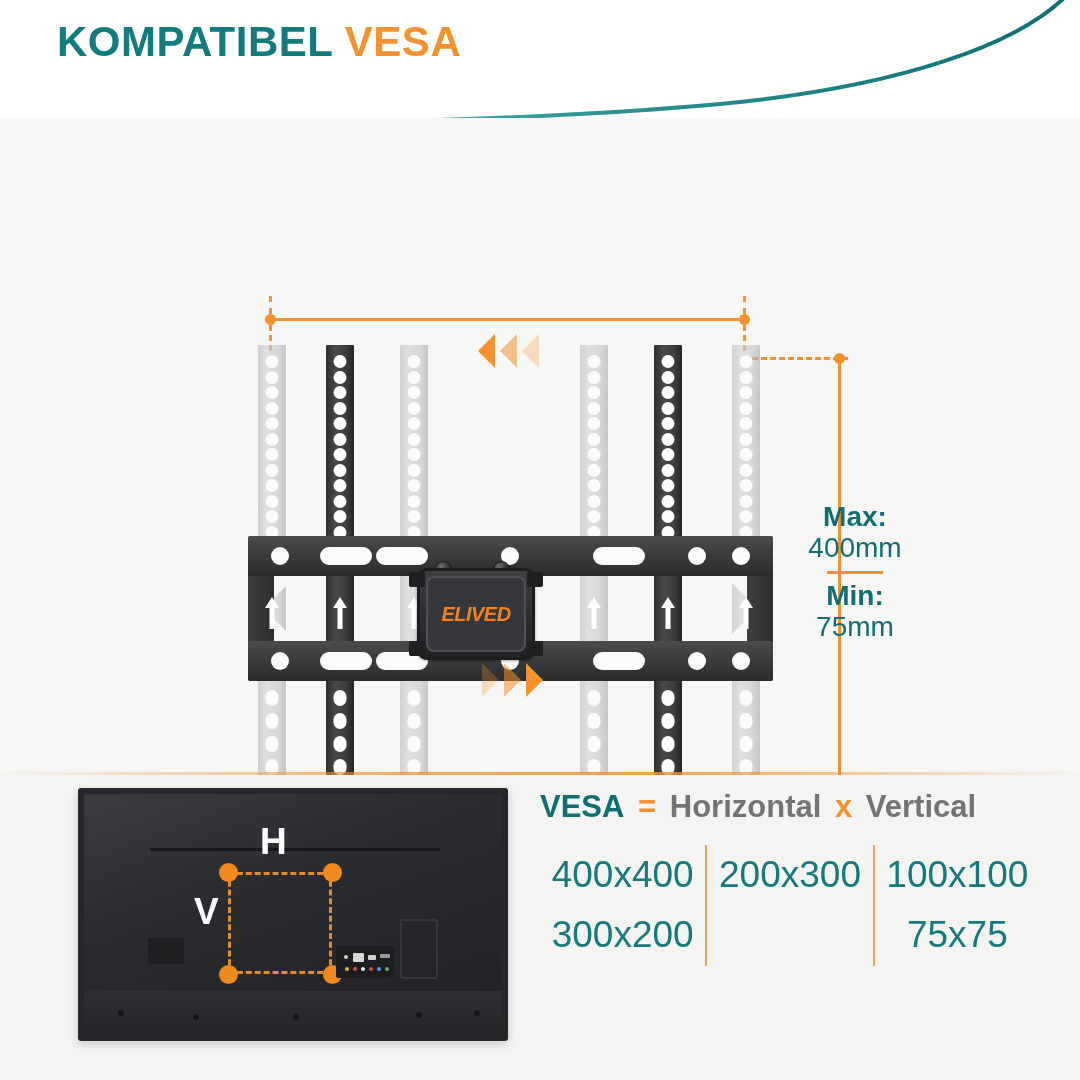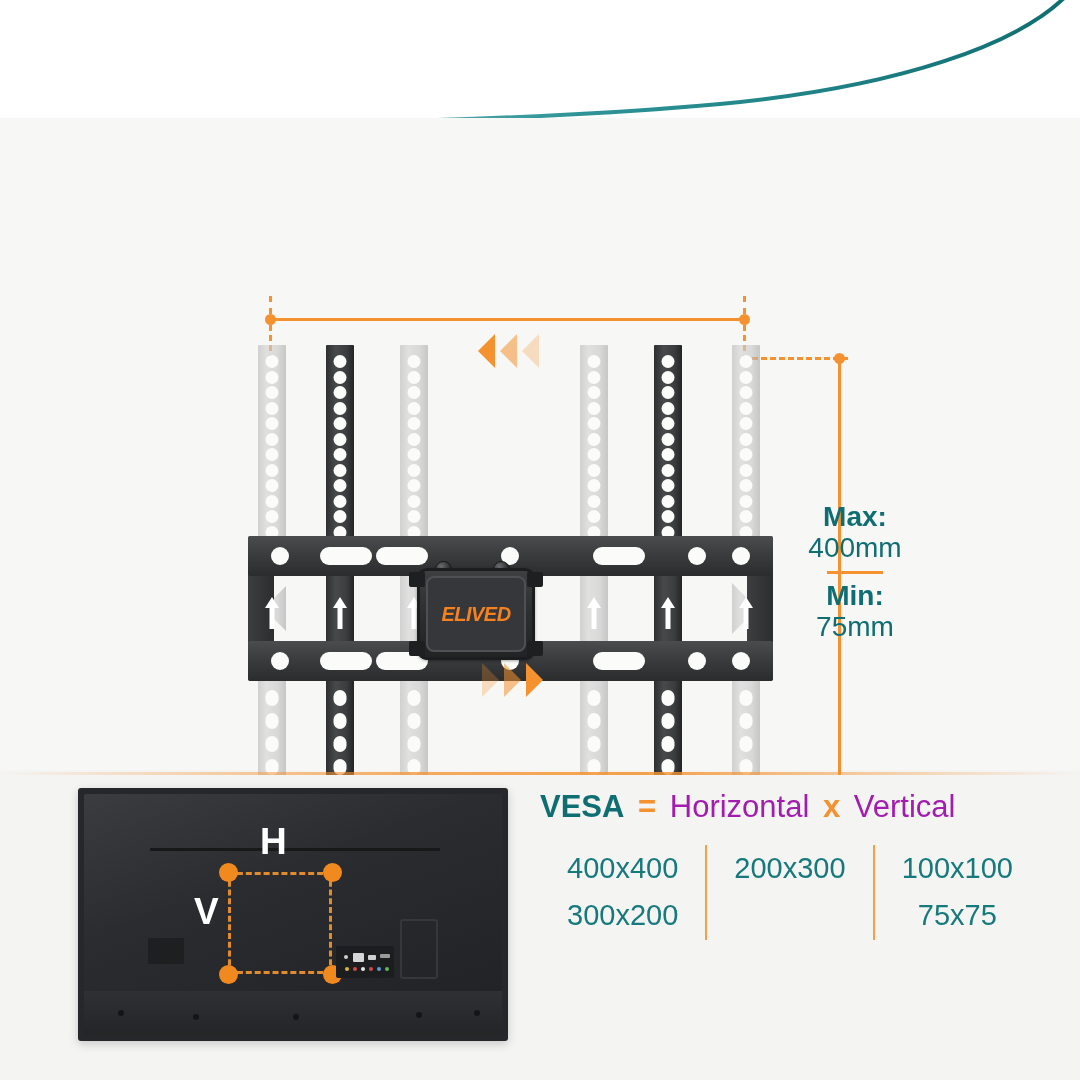"KOMPATIBEL VESA" div { html: none -> <div> <span>KOMPATIBEL</span> <span>VESA</span> </div> }
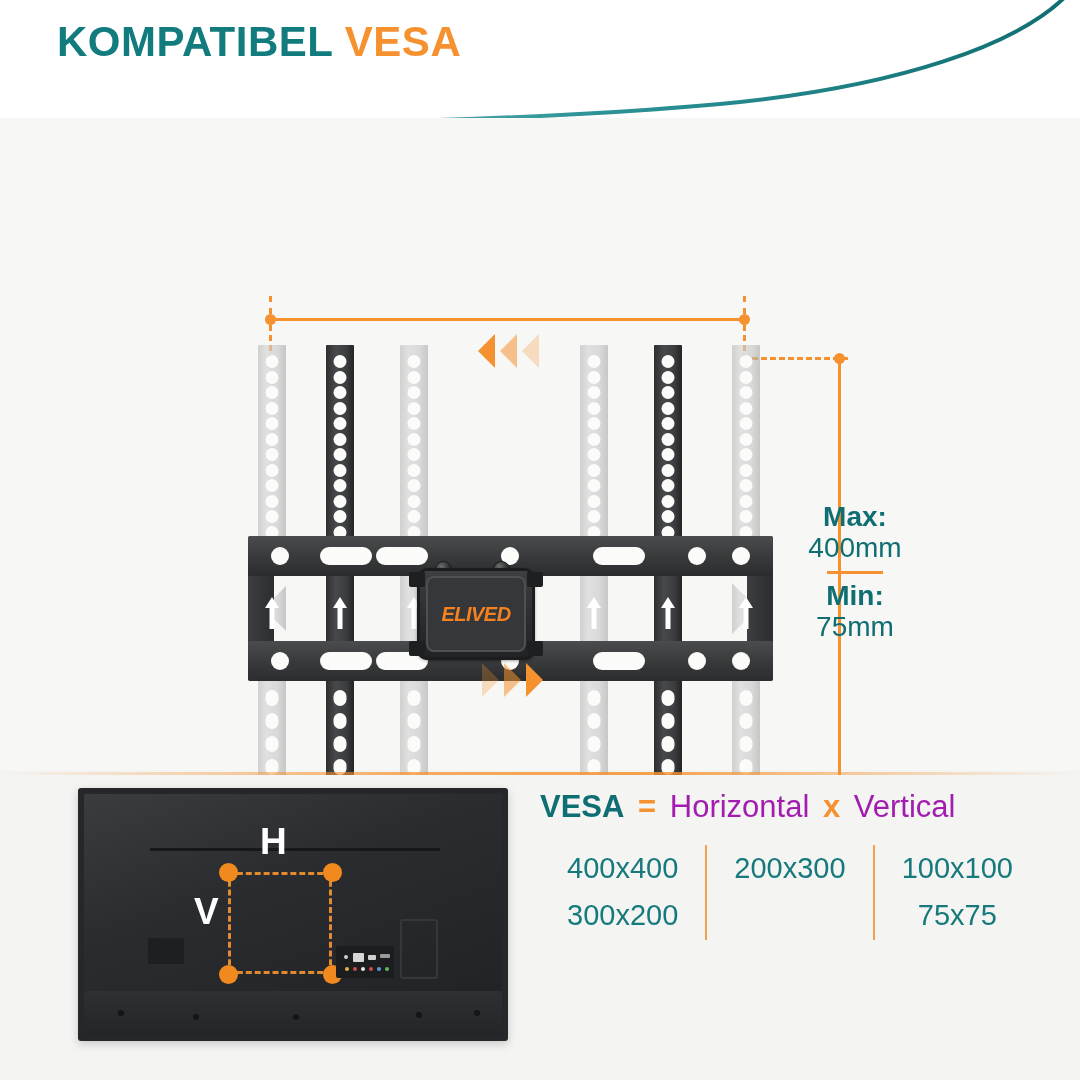"Horizontal" #vesa-heading .vh-n { color: #a21caf -> #737373; font-weight: normal -> bold }
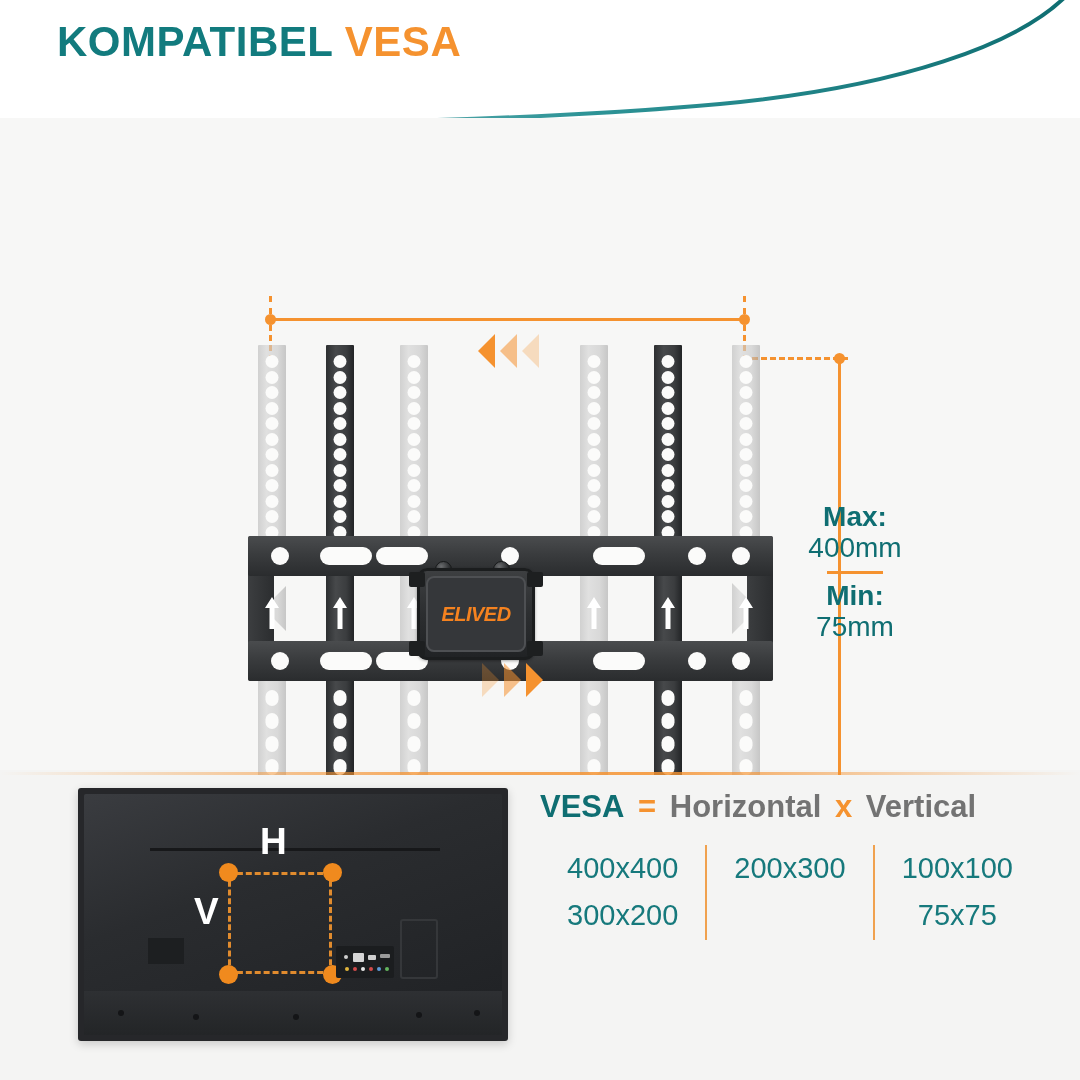"400x400" .vesa-col { font-size: 29px -> 37px }
